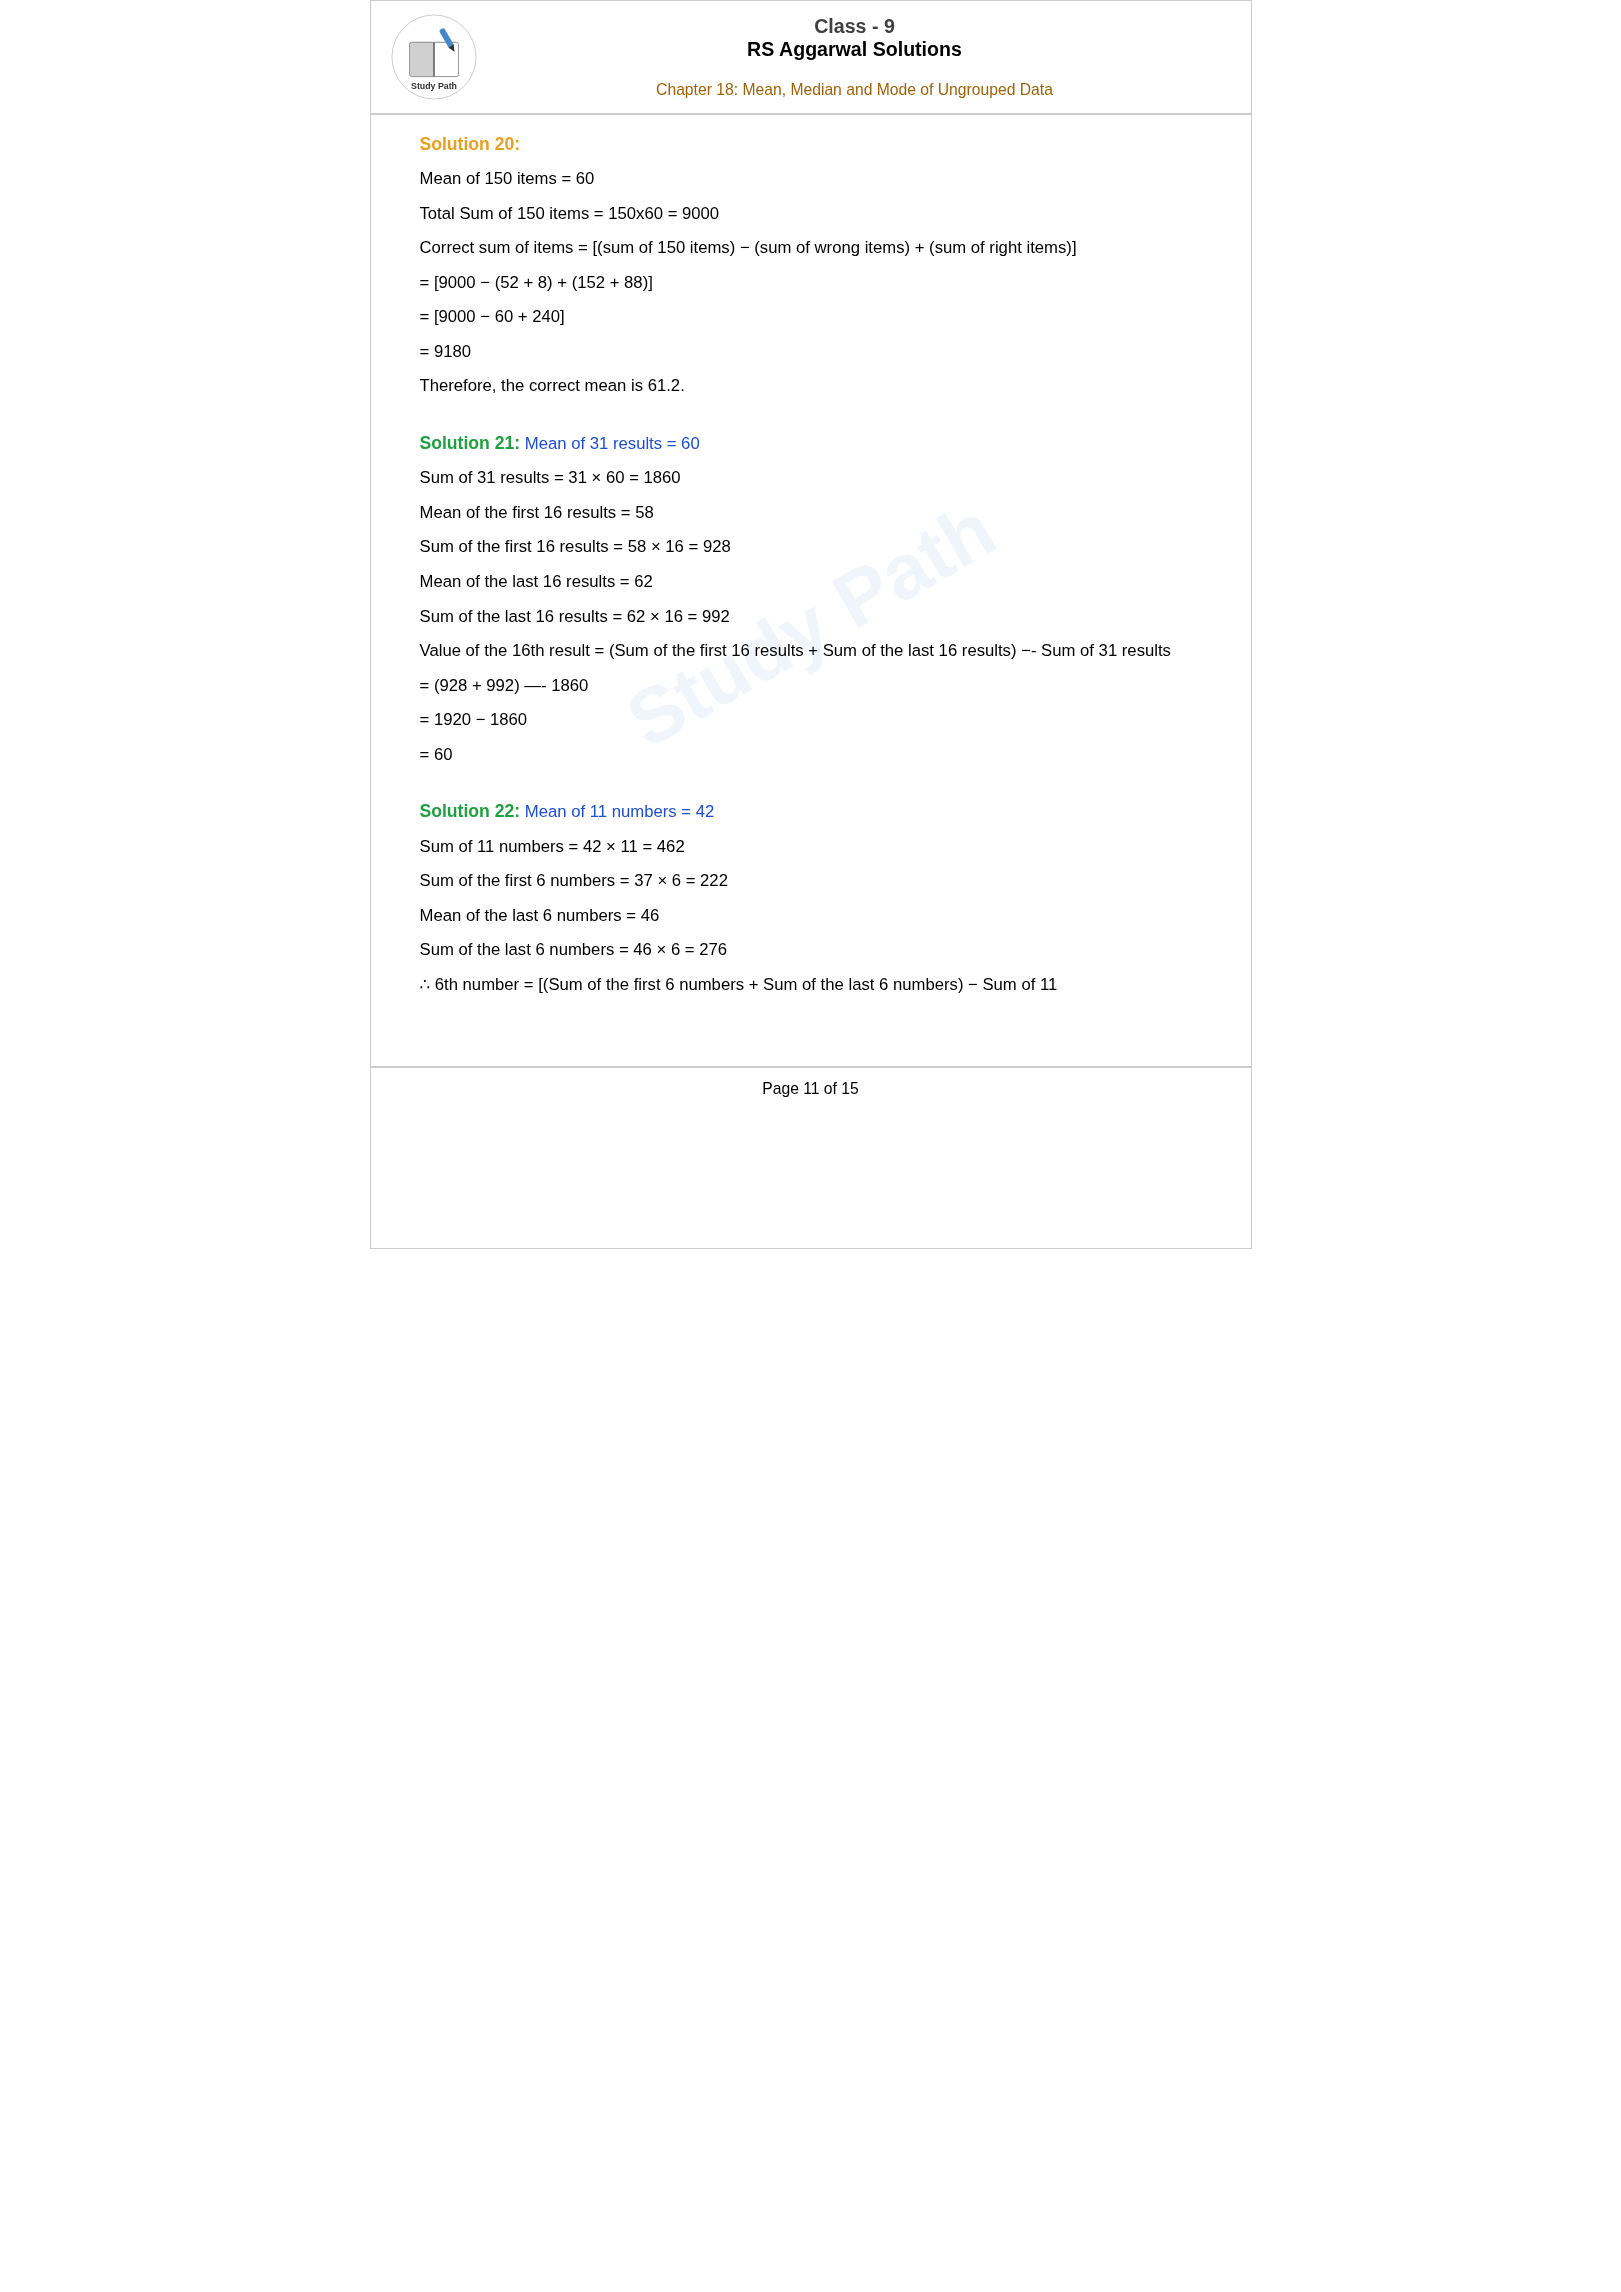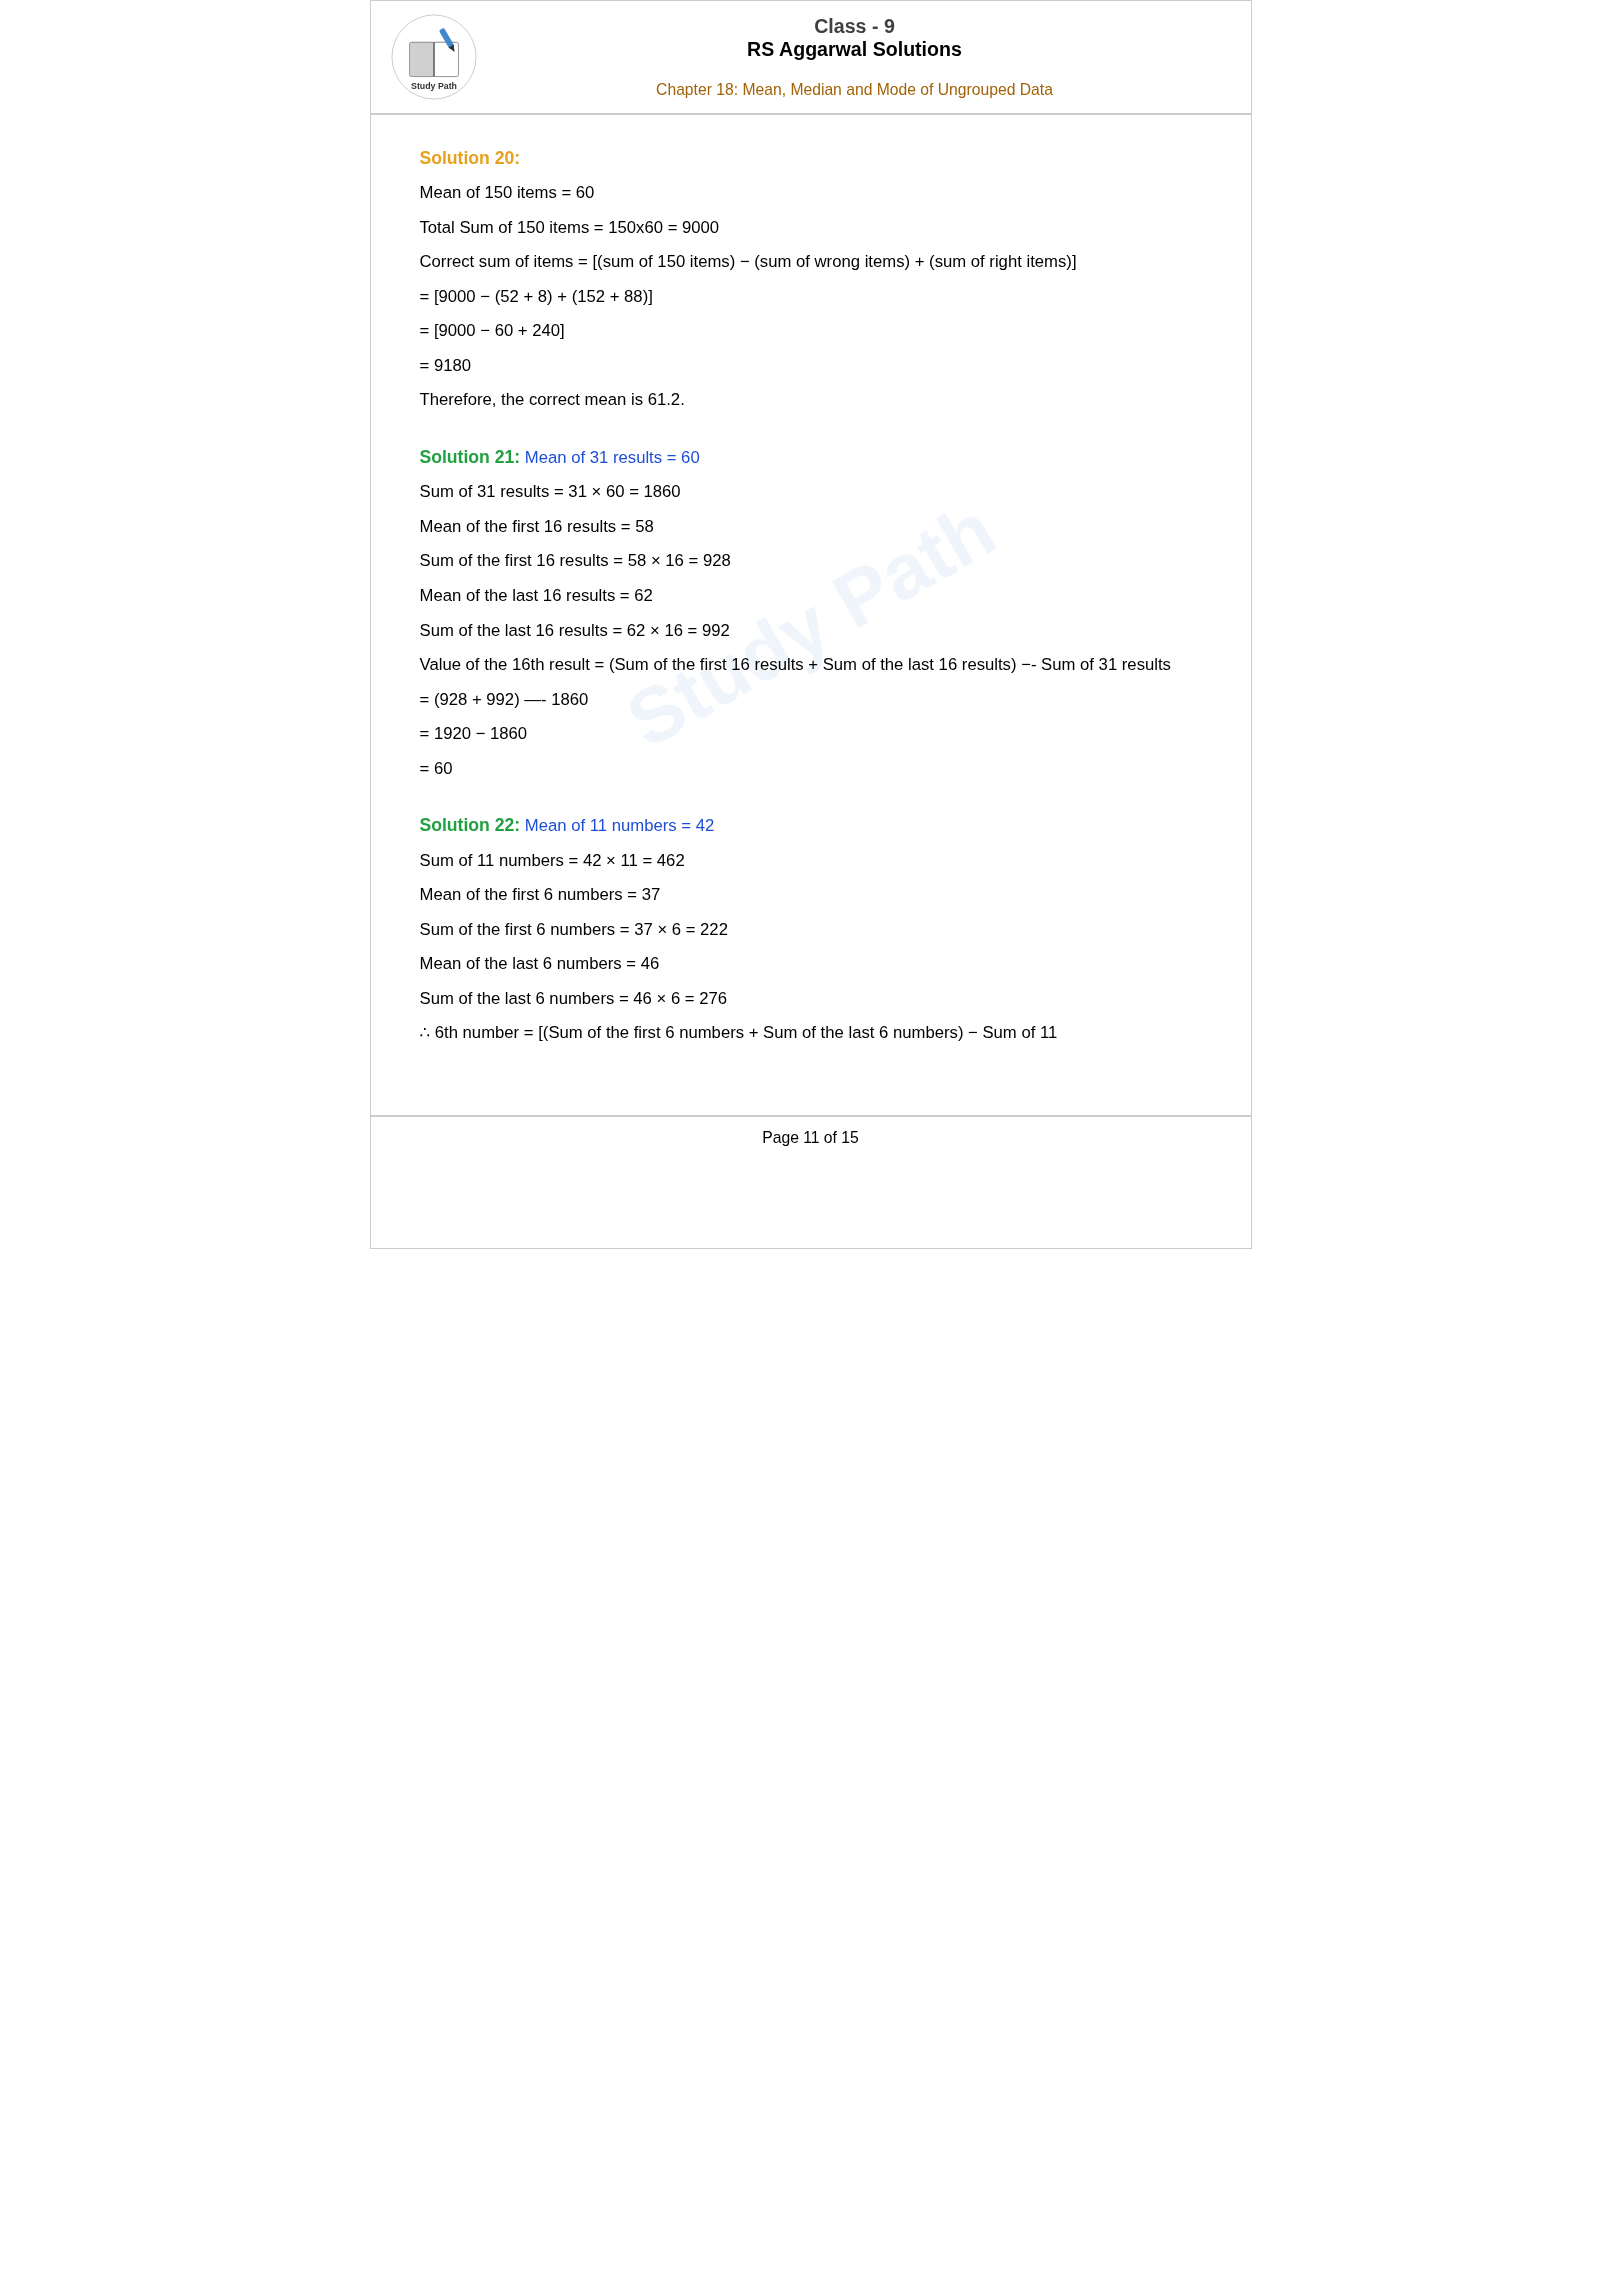"Solution 20:" .content { padding: 29px 49px 29px 49px -> 15px 49px 29px 49px }
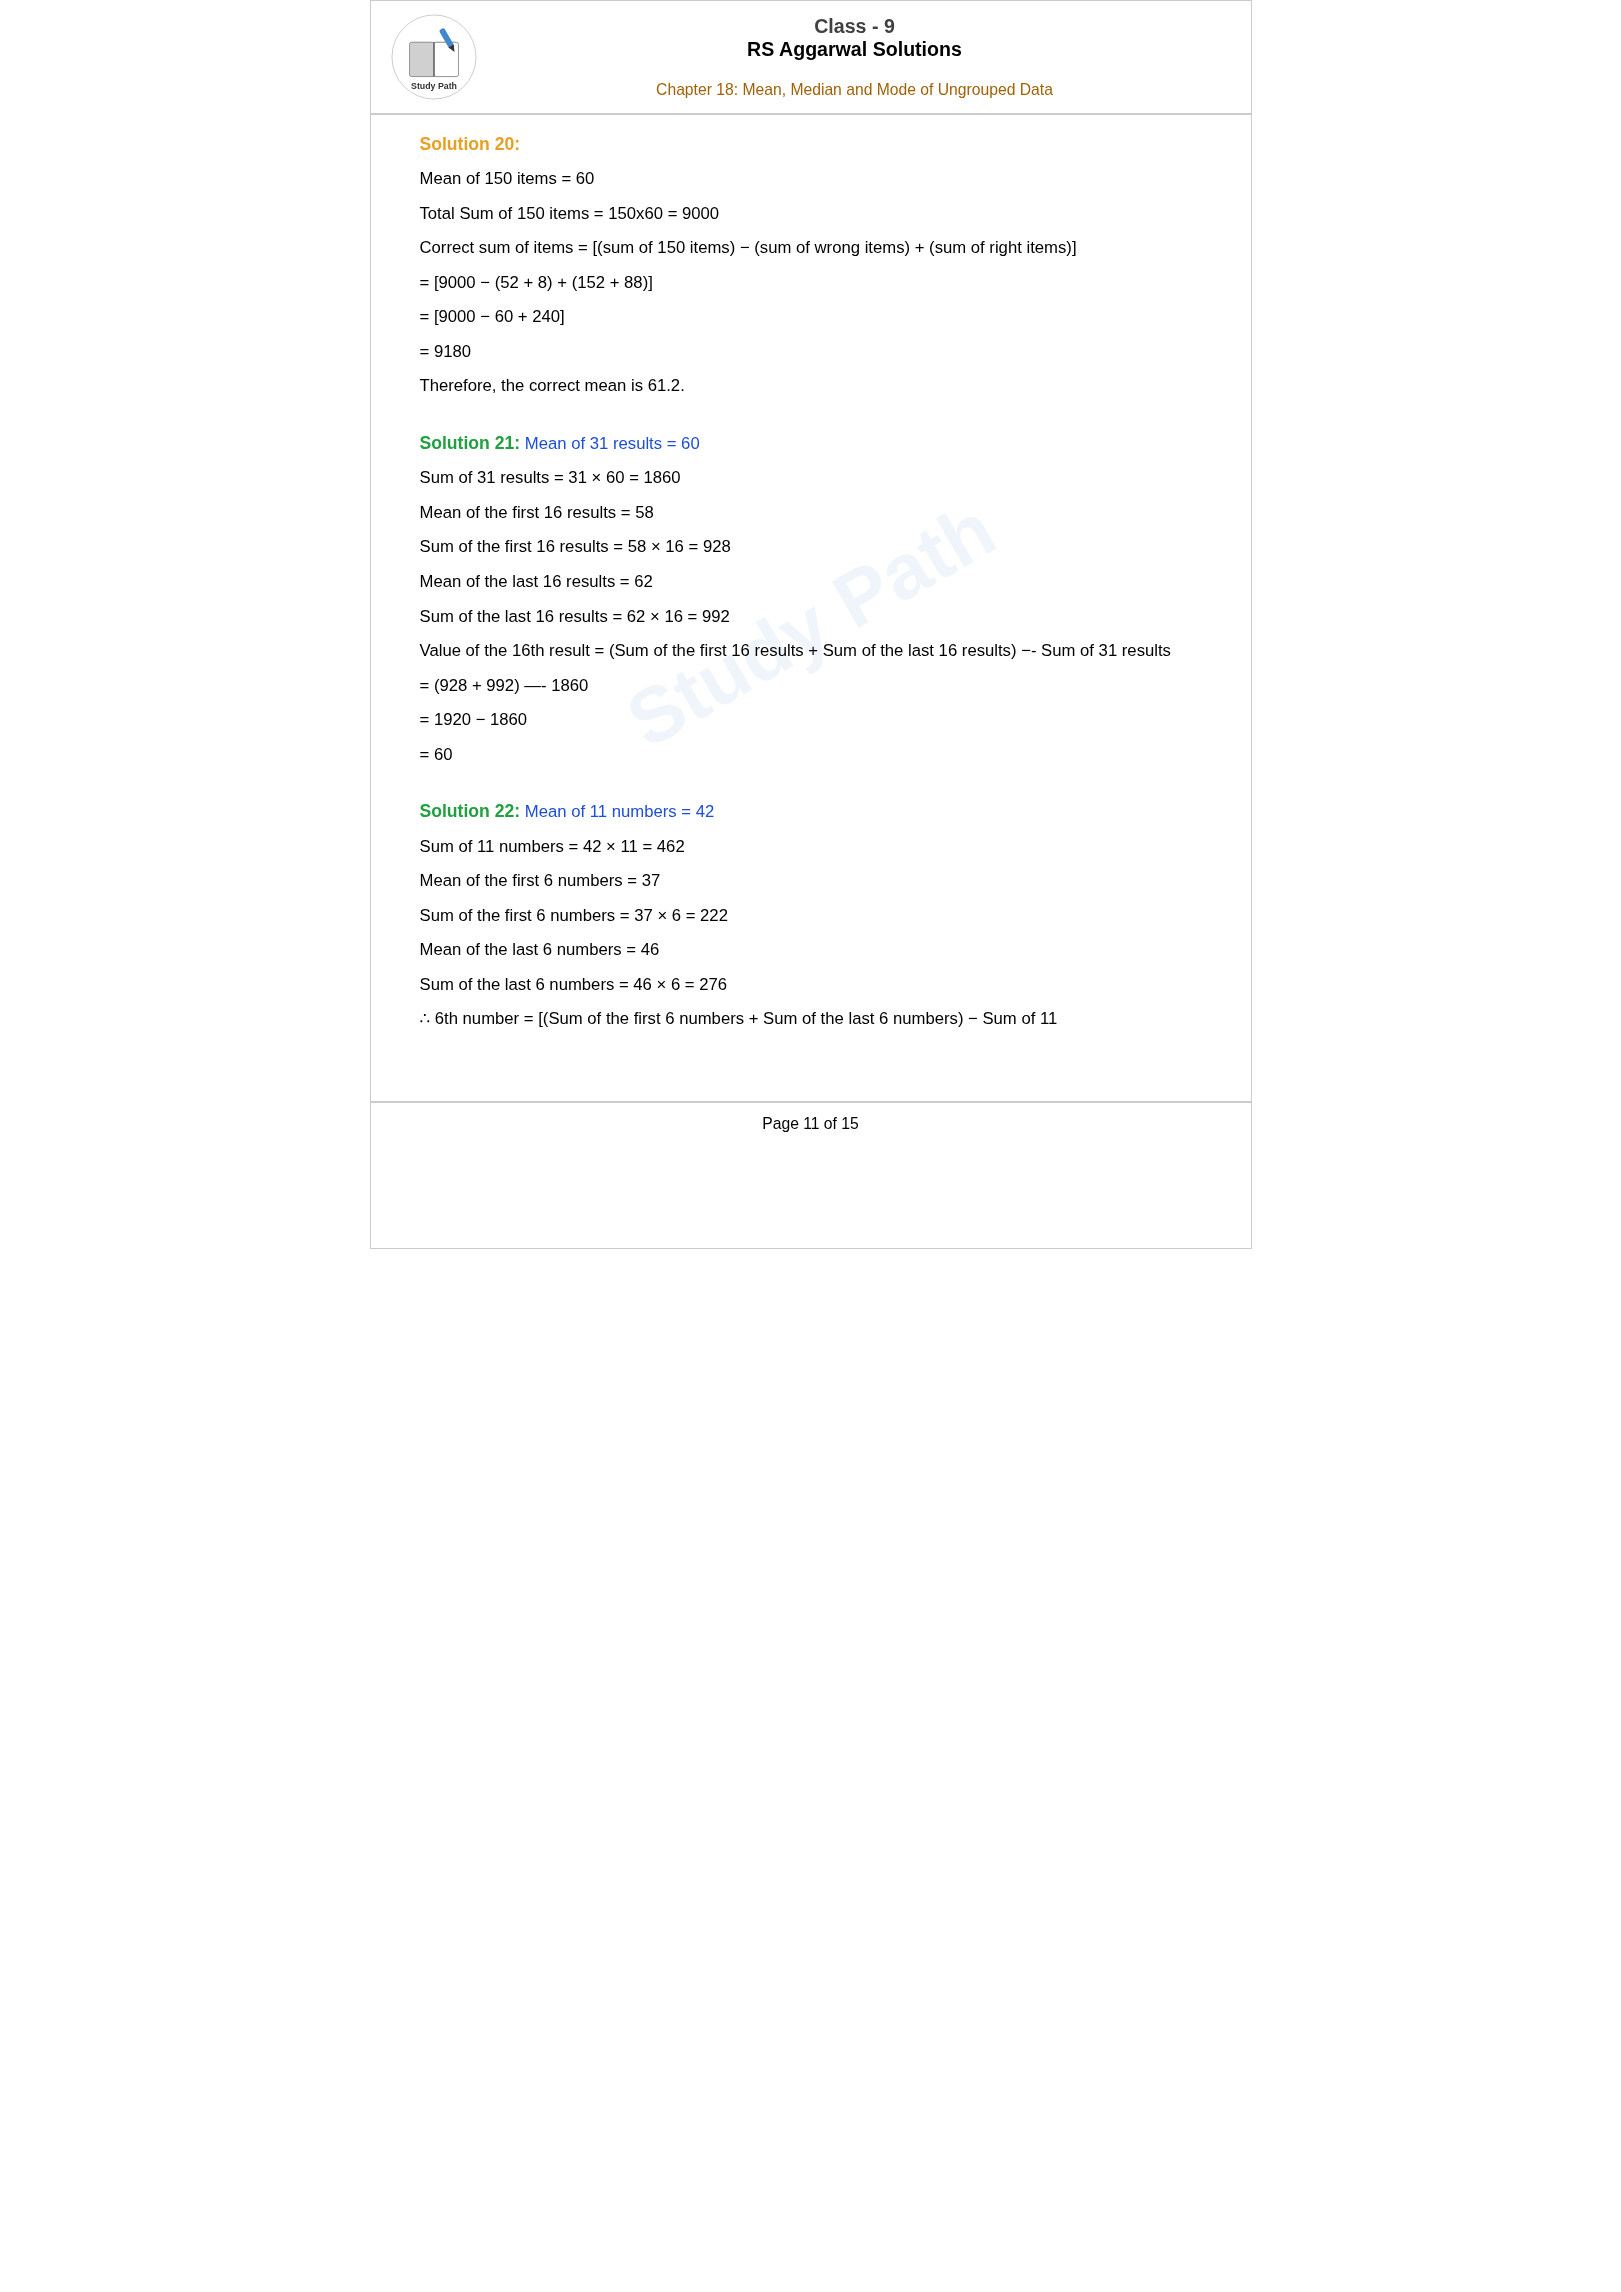"Mean of the first 6" div.math-line { html: <div>Mean of the first 6 numbers = 37</div> -> none }
